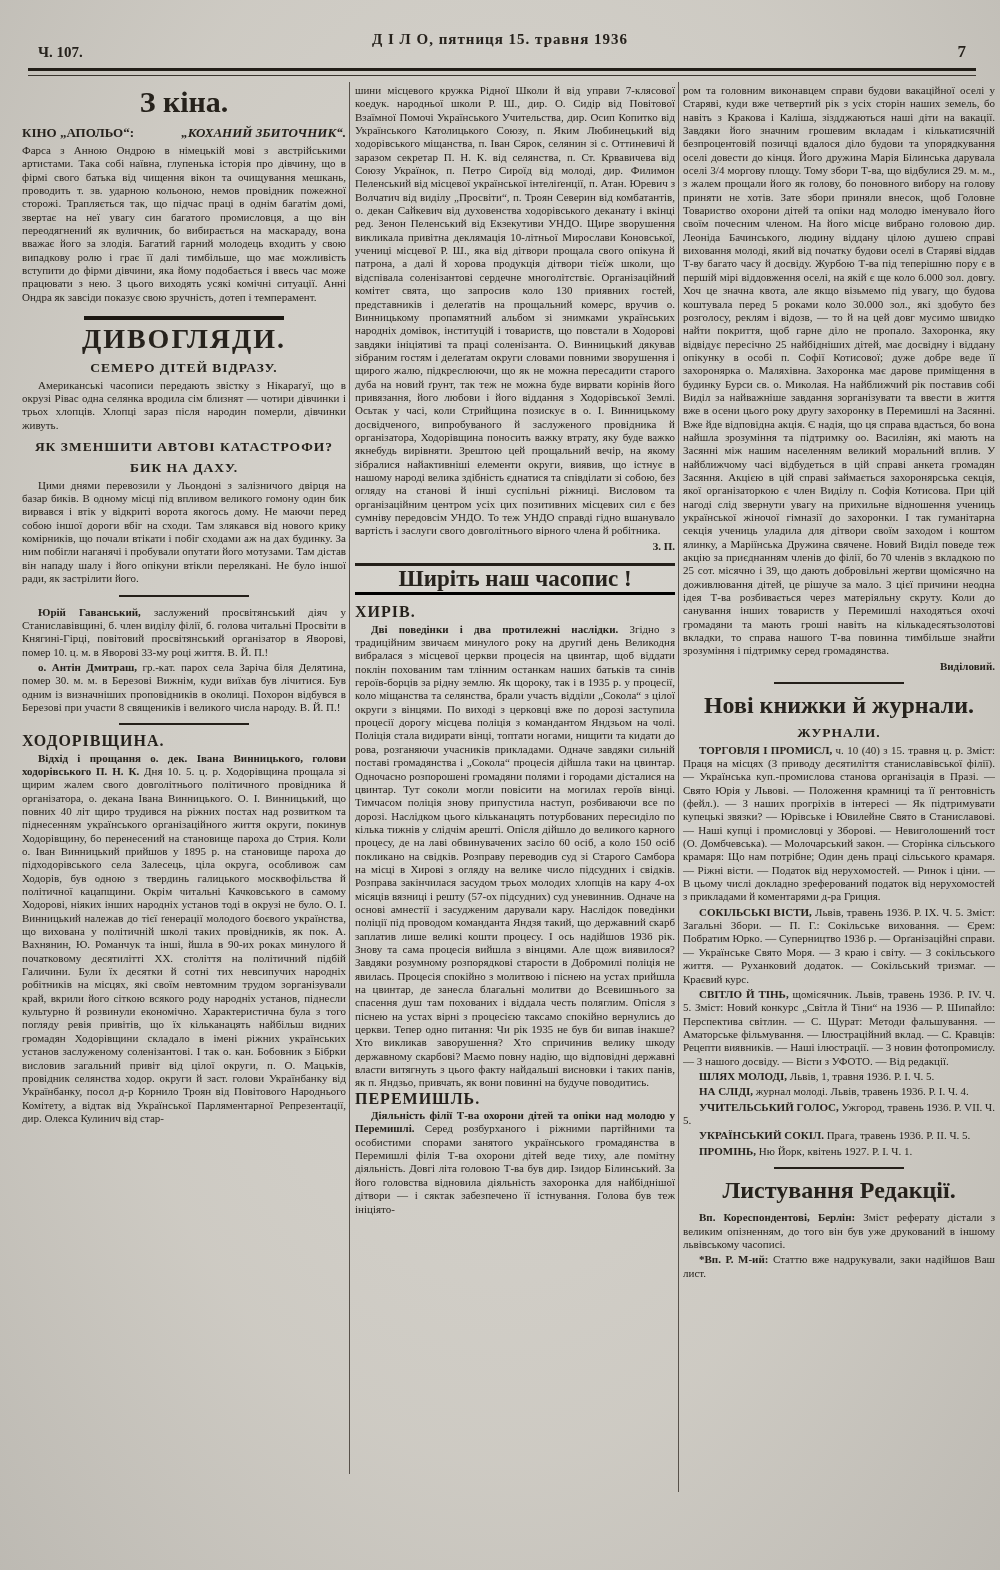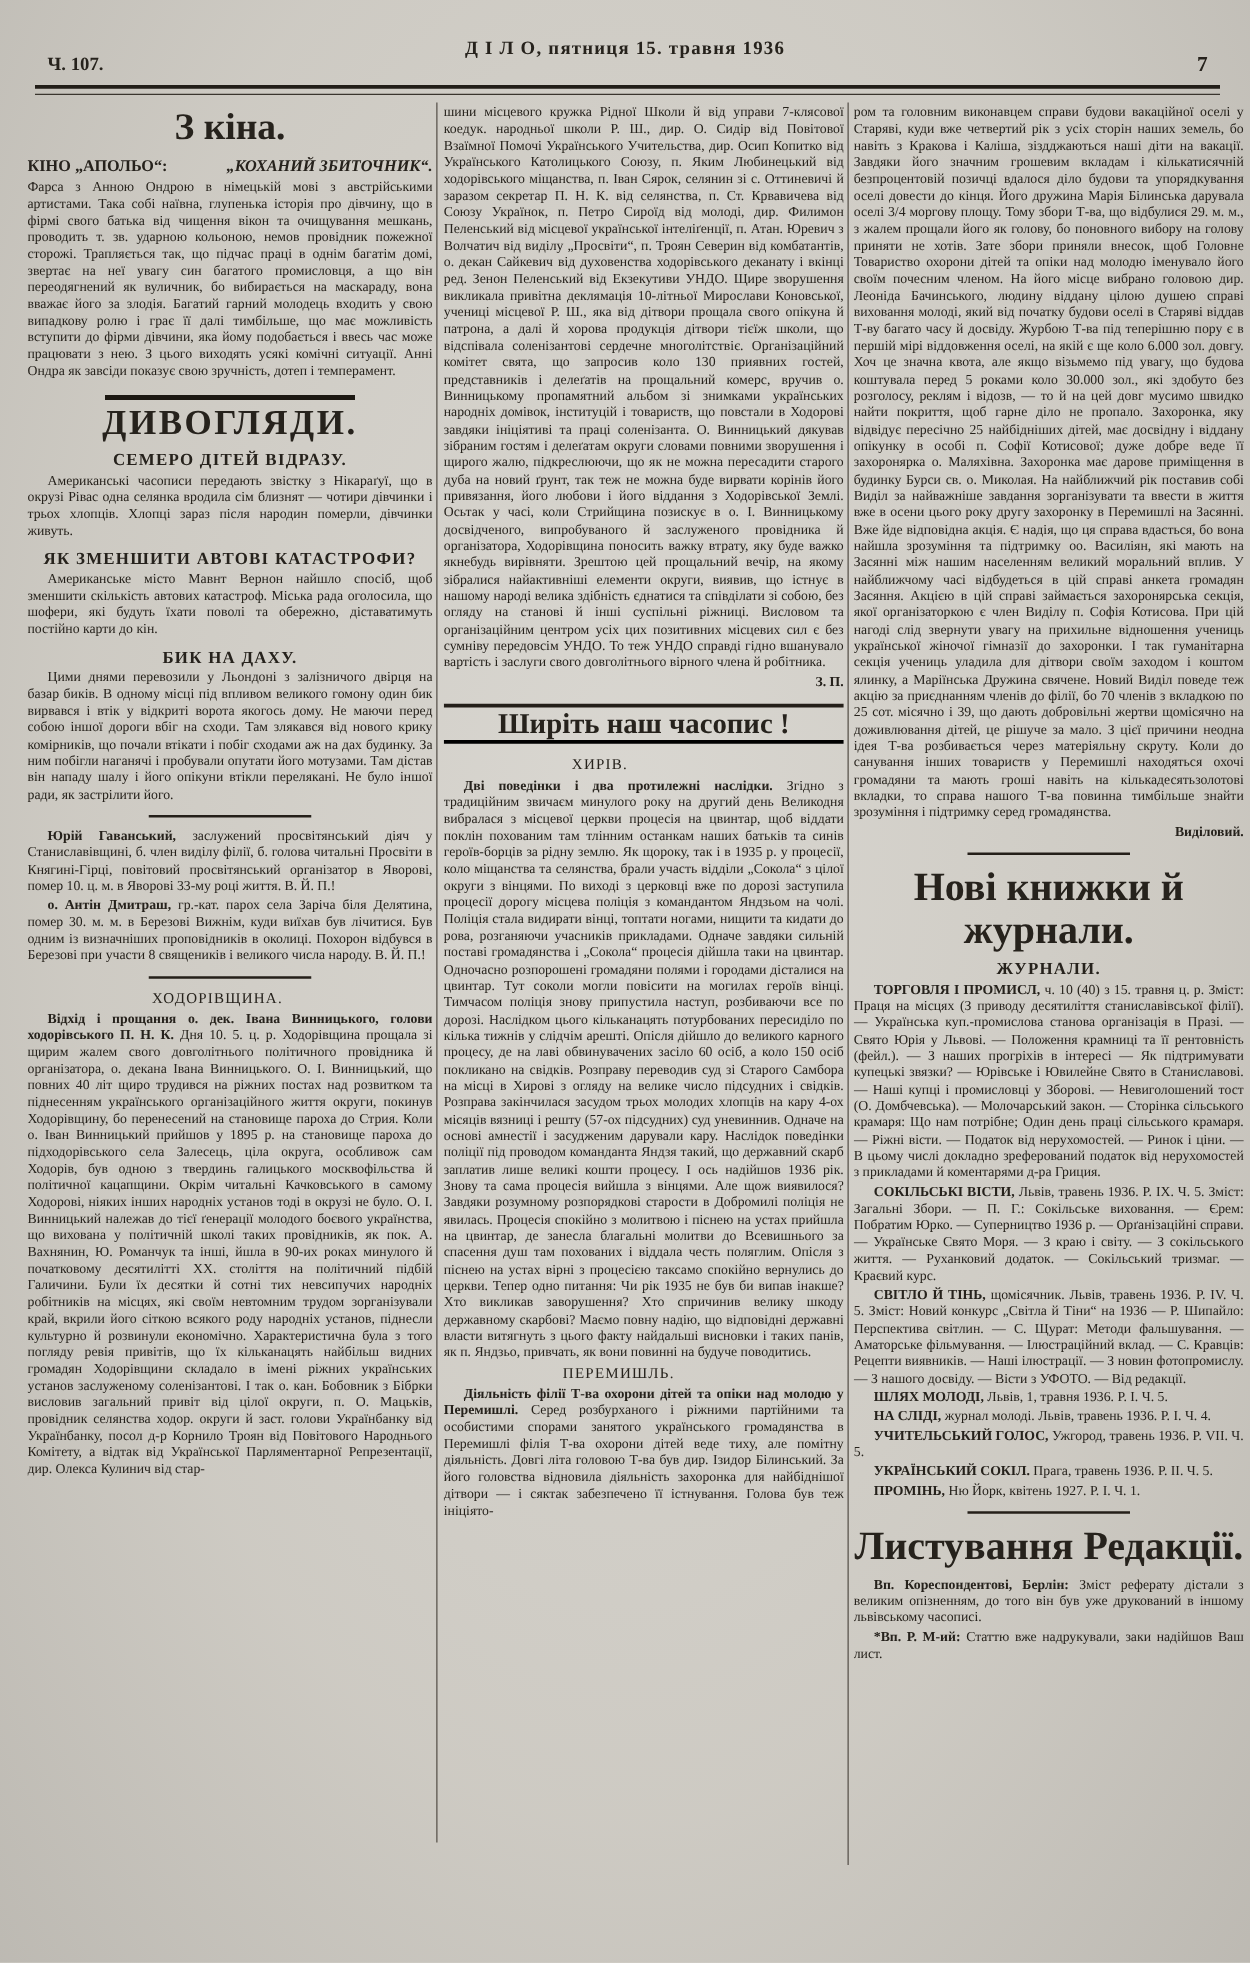"Американське місто Мавнт Вернон найшло" p { html: <p><span>Американське місто Мавнт Вернон найшло спосіб, щоб зменшити скількість автових катастроф. Міська рада оголосила, що шофери, які будуть їхати поволі та обережно, діставатимуть постійно карти до кін.</span></p> -> none }
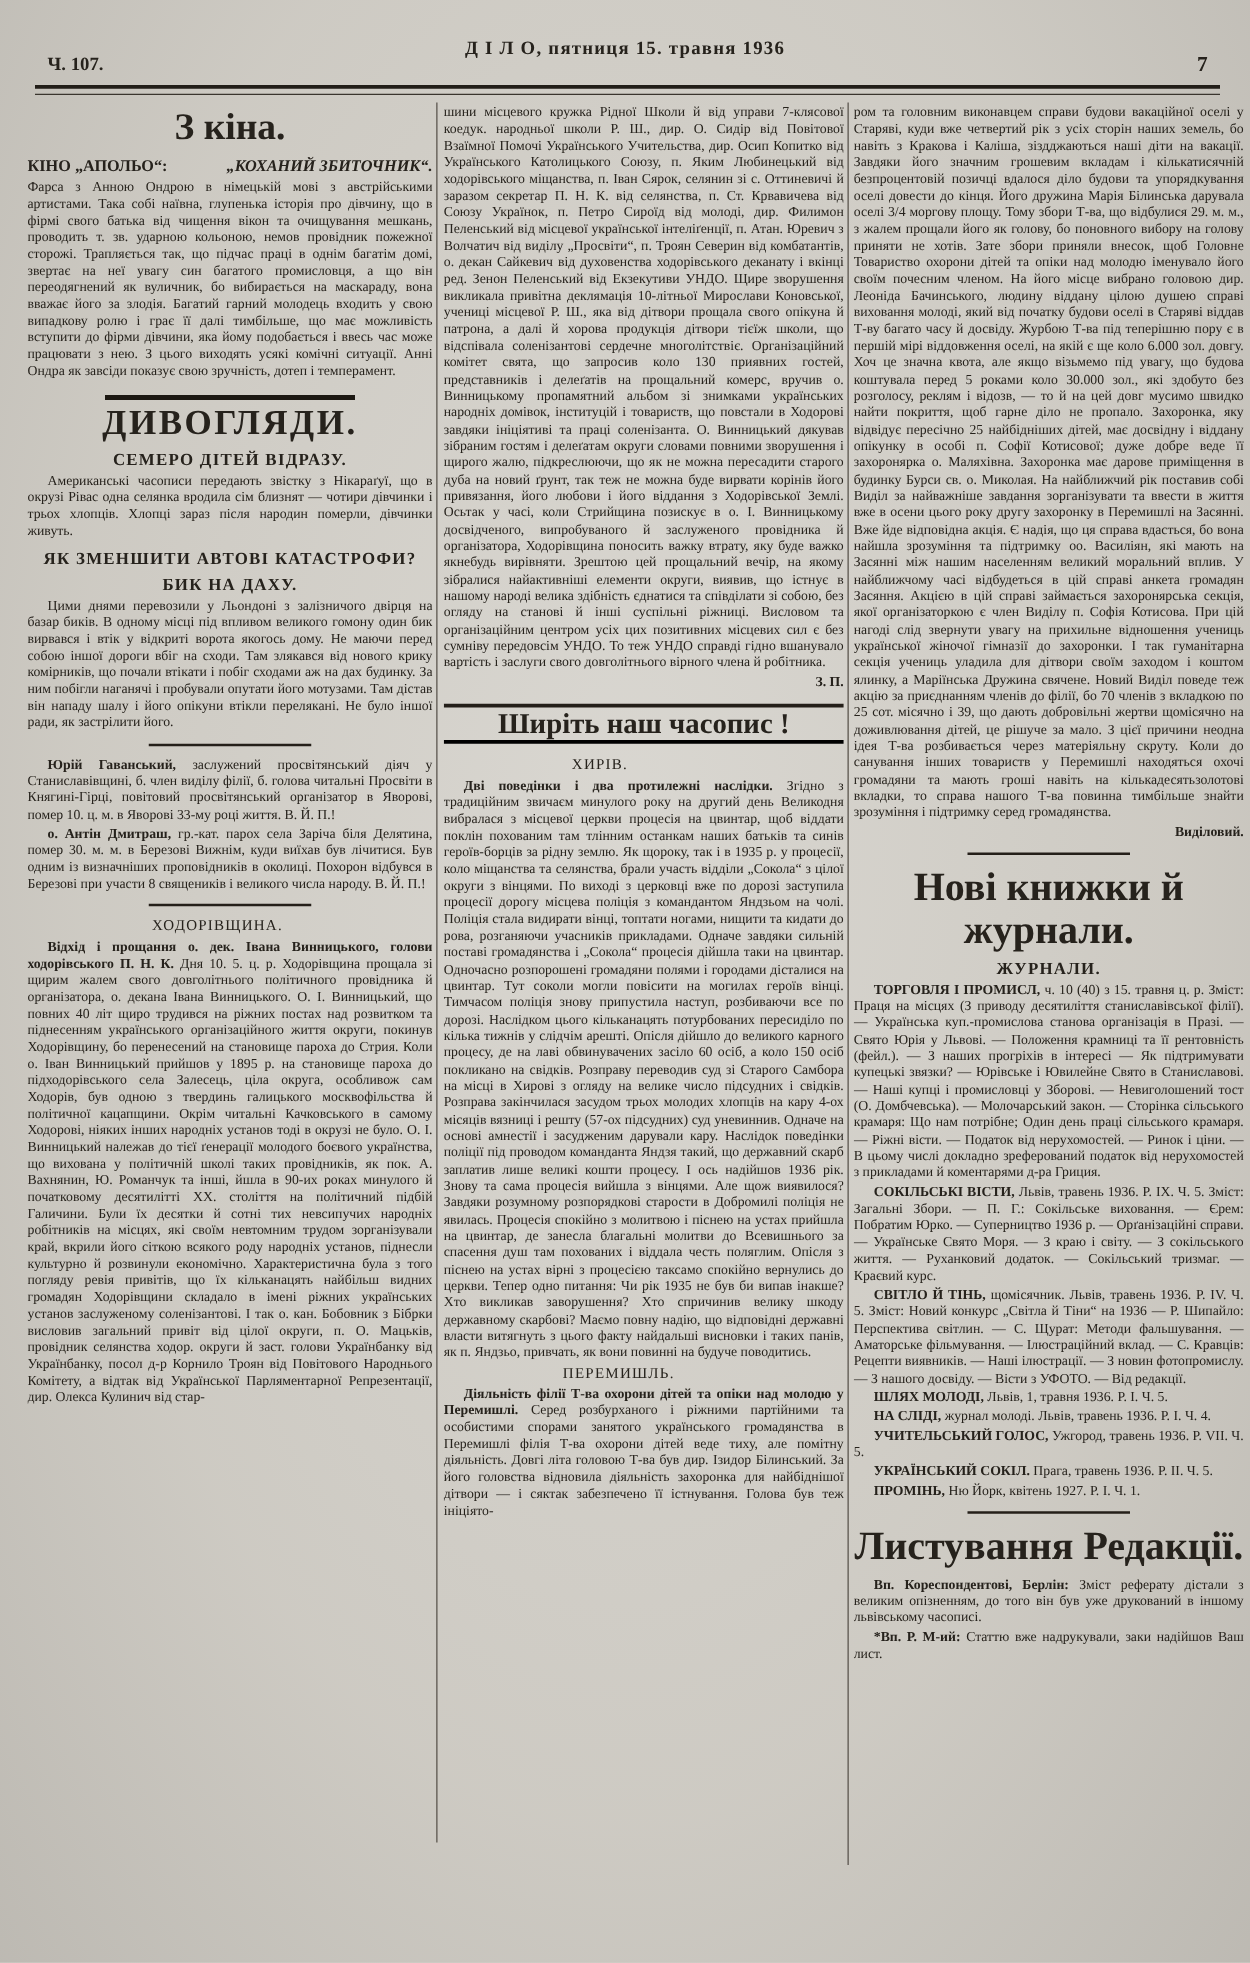"ХИРІВ." .subhead-r { font-size: 12px -> 16px; font-weight: 400 -> 700; text-align: center -> left }
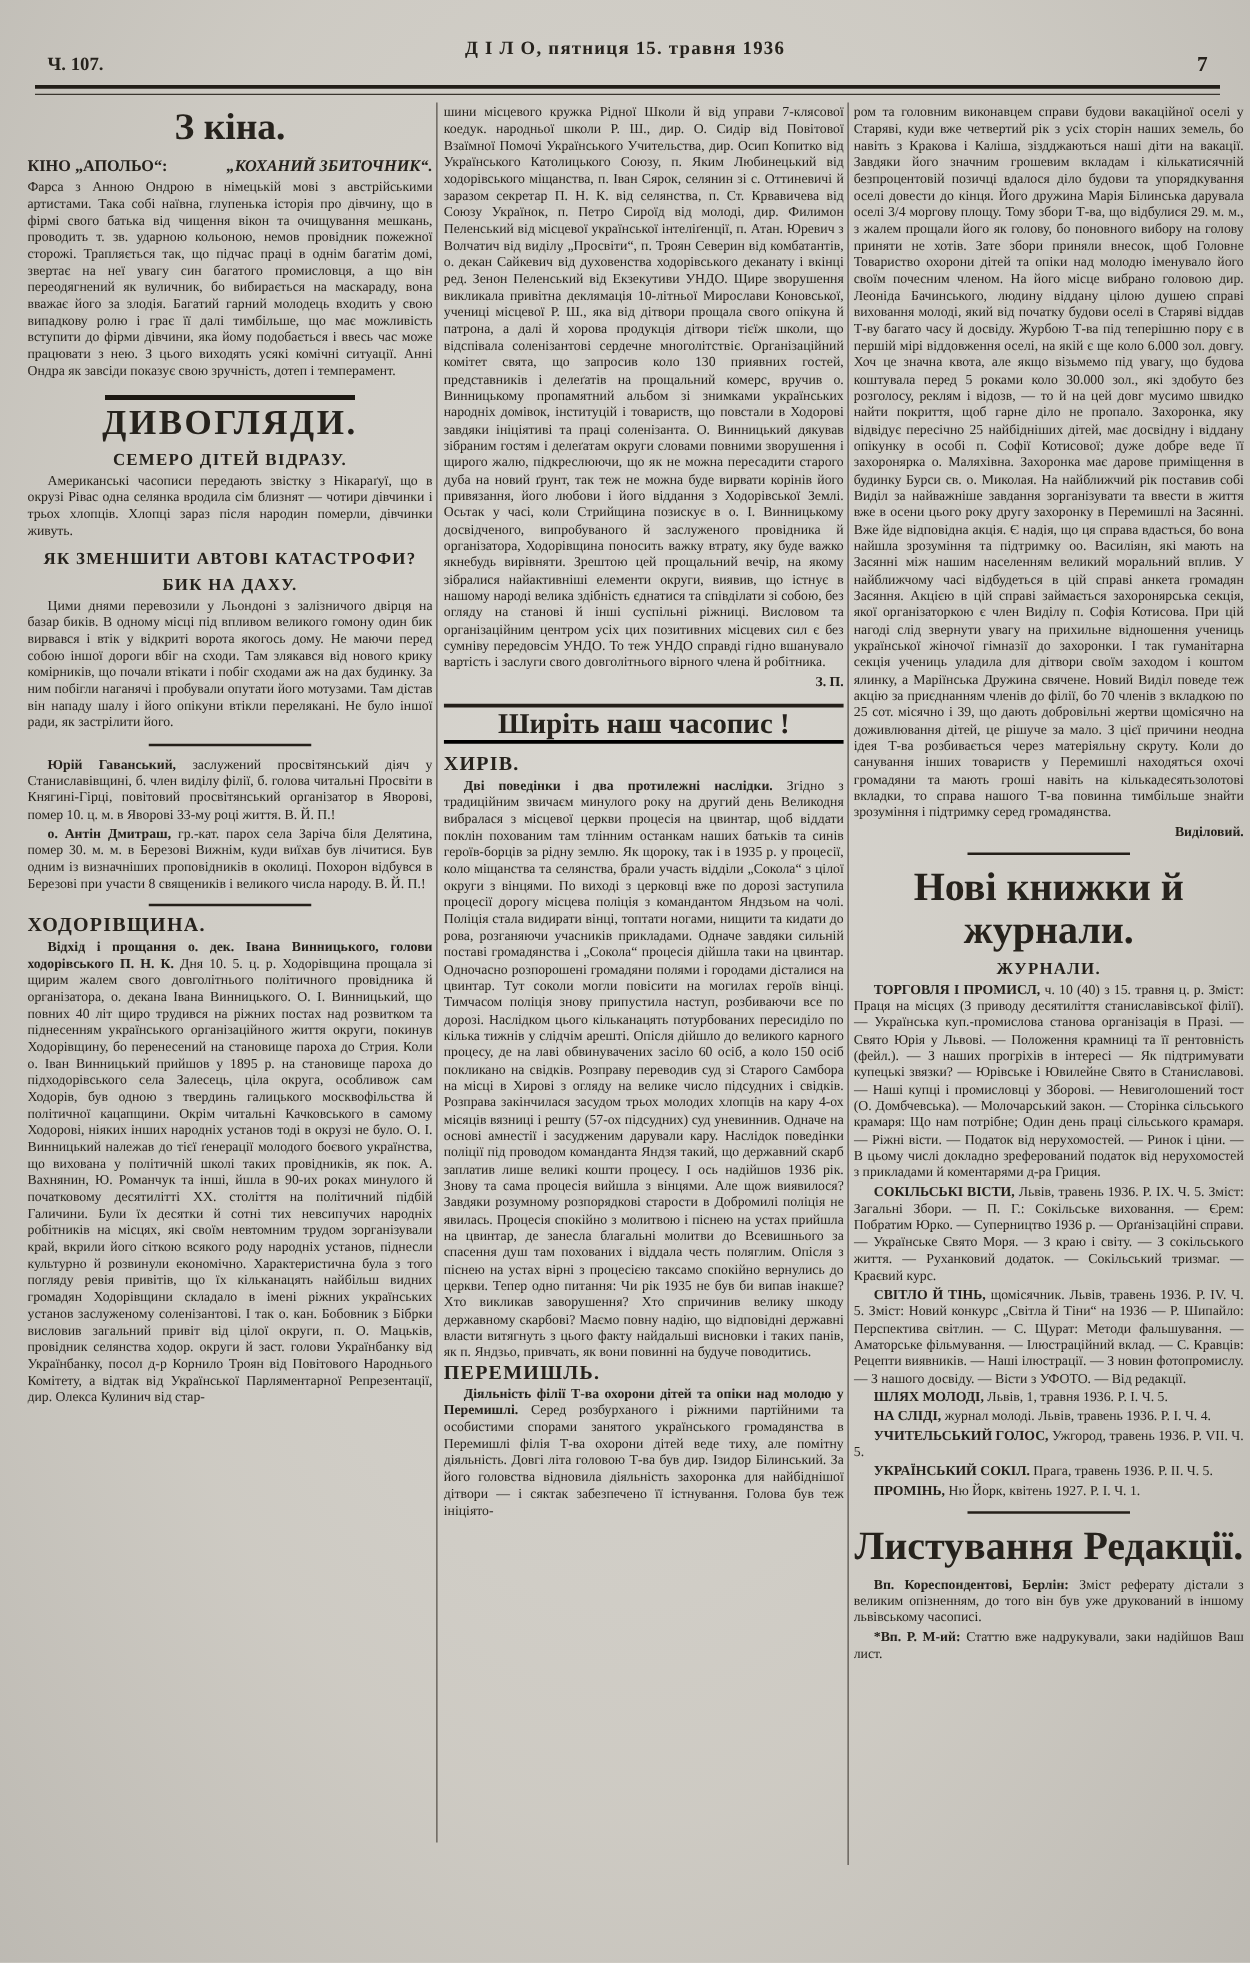"Нові книжки й журнали." .t24 { font-size: 32px -> 24px }
